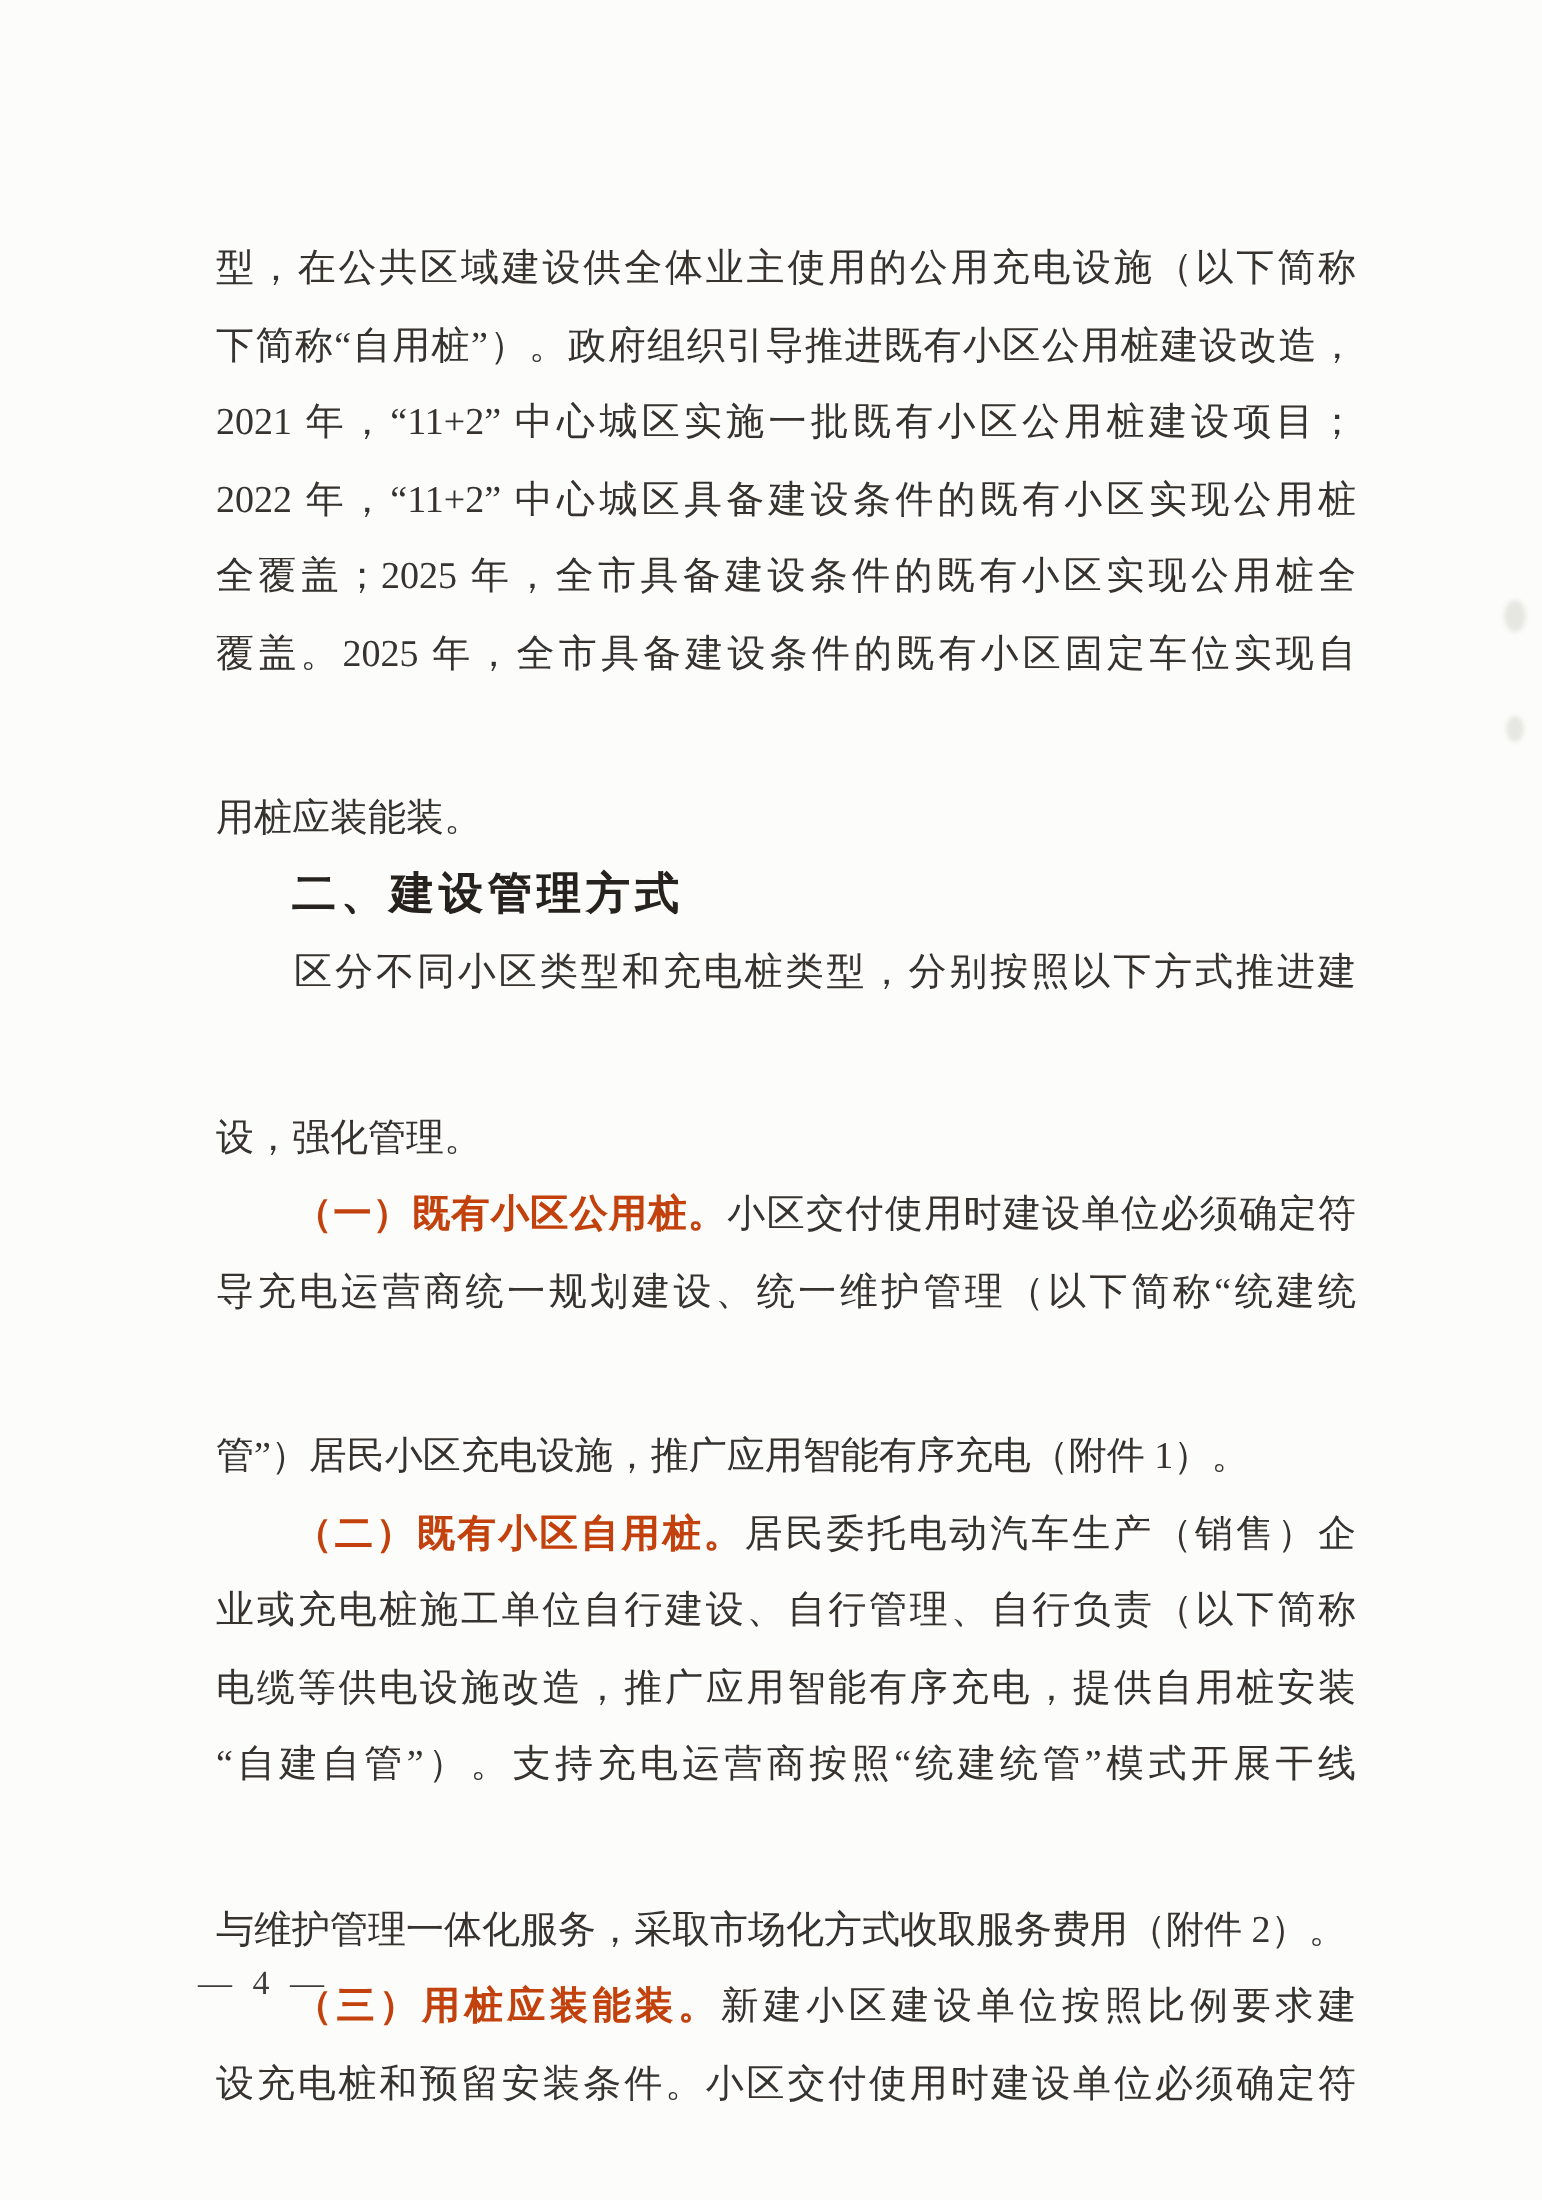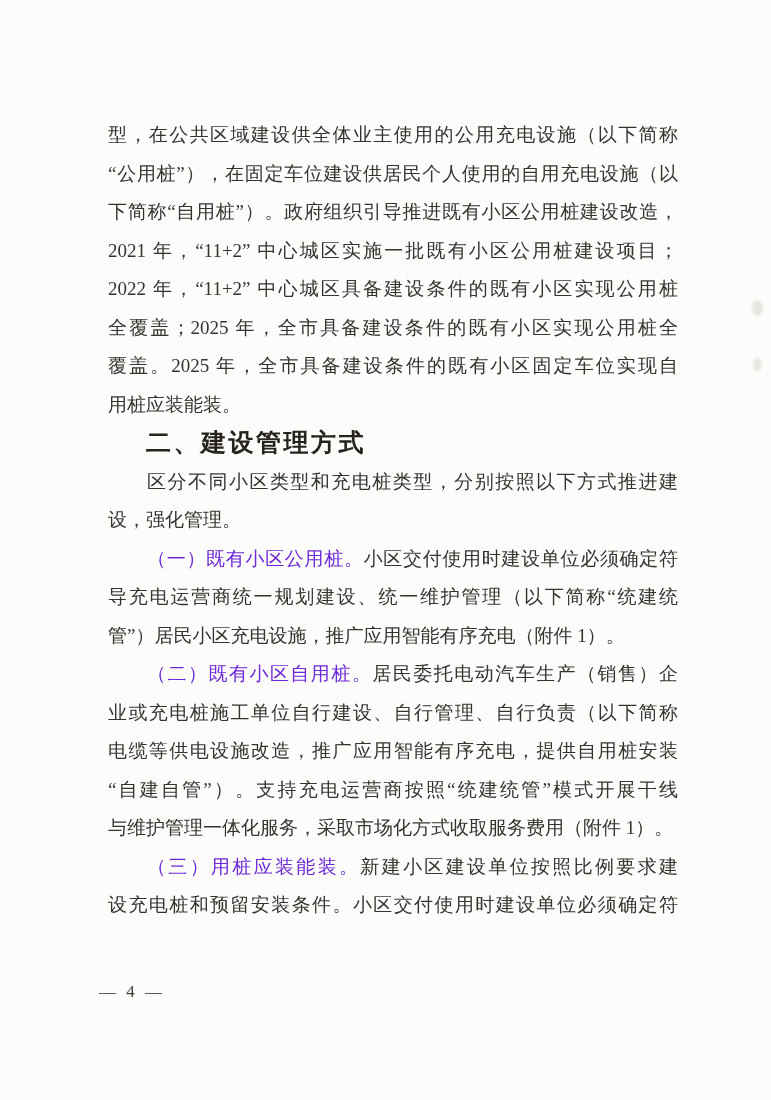"“公用桩”），在固定车位建设供居民个人使用的自用充电设施（以" div.ln { html: <div>“公用桩”），在固定车位建设供居民个人使用的自用充电设施（以</div> -> none }
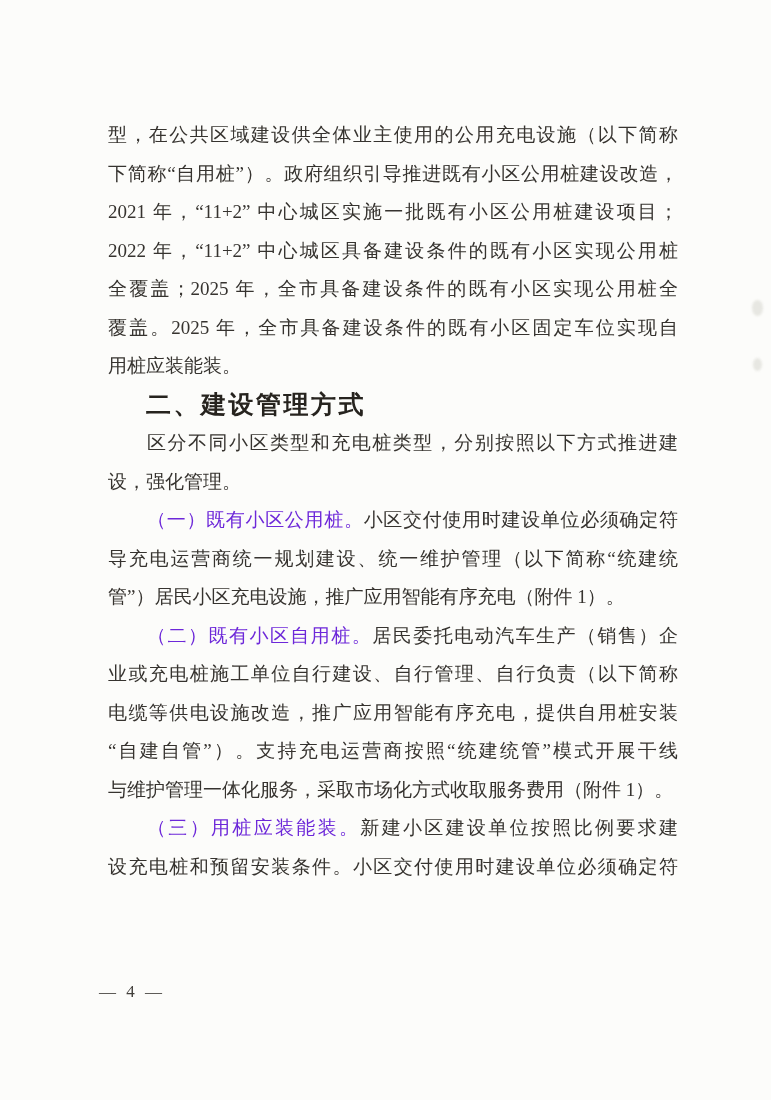"用桩应装能装。" .ln.end { margin-top: none -> 44px }
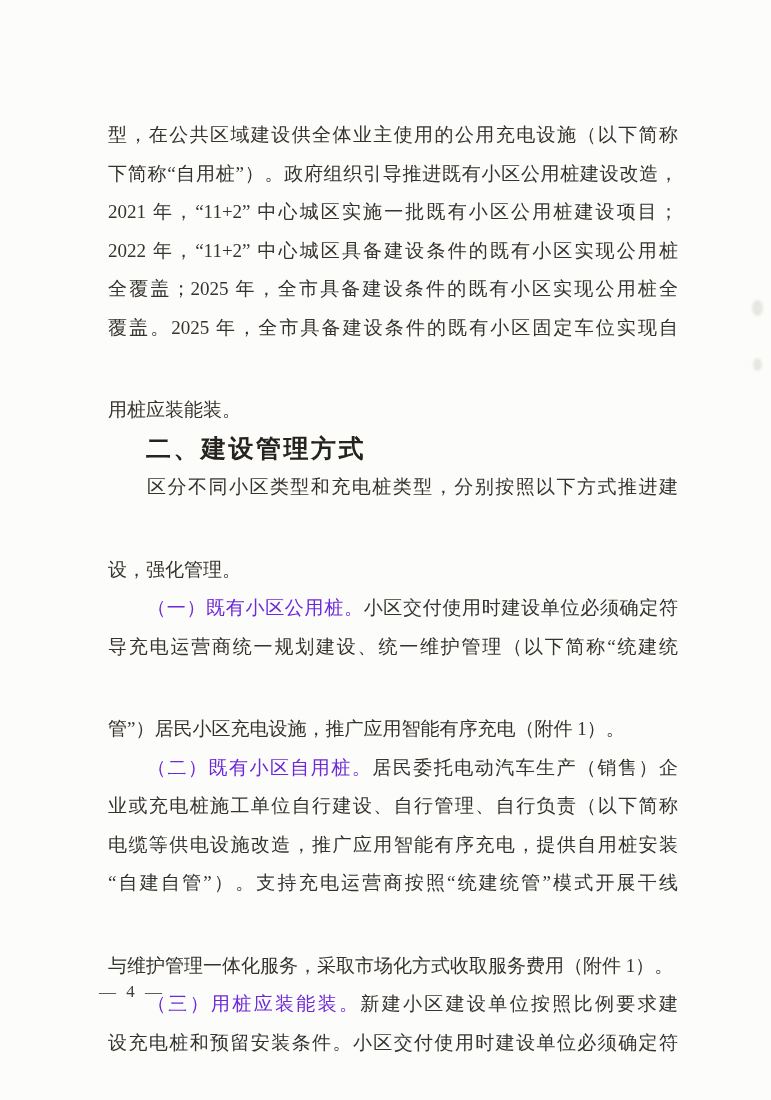"二、建设管理方式" .heading { font-family: Liberation Serif, serif -> Liberation Mono, monospace; font-size: 25px -> 22px }
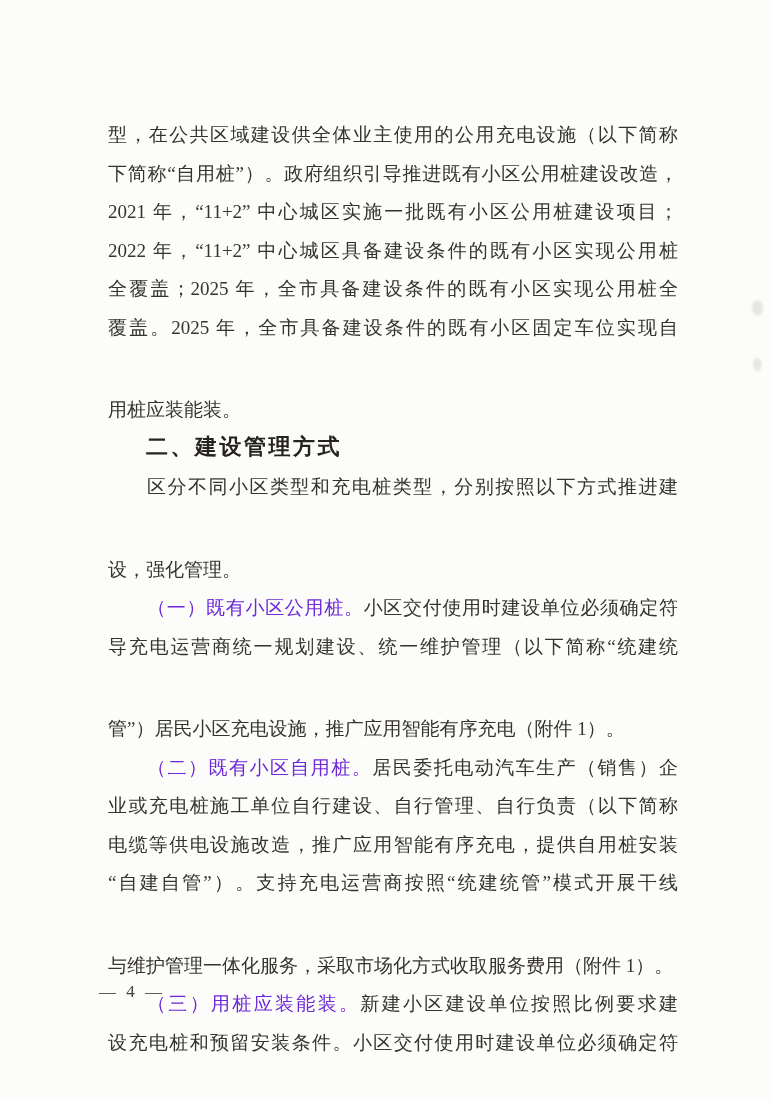"（一）既有小区公用桩。" .lead { color: #6d28d9 -> #c2410c; font-weight: 400 -> 700 }
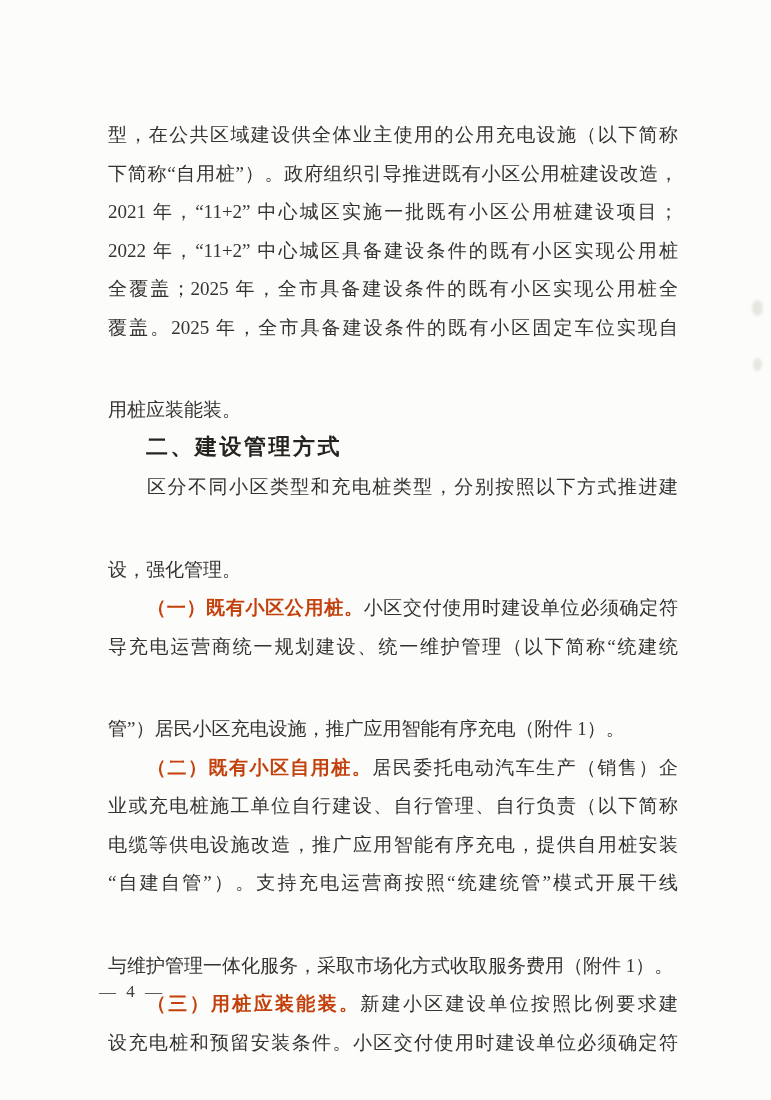"与维护管理一体化服务，采取市场化方式收取服务费用（附件 1）。" div.ln { text: 1 -> 2 }
